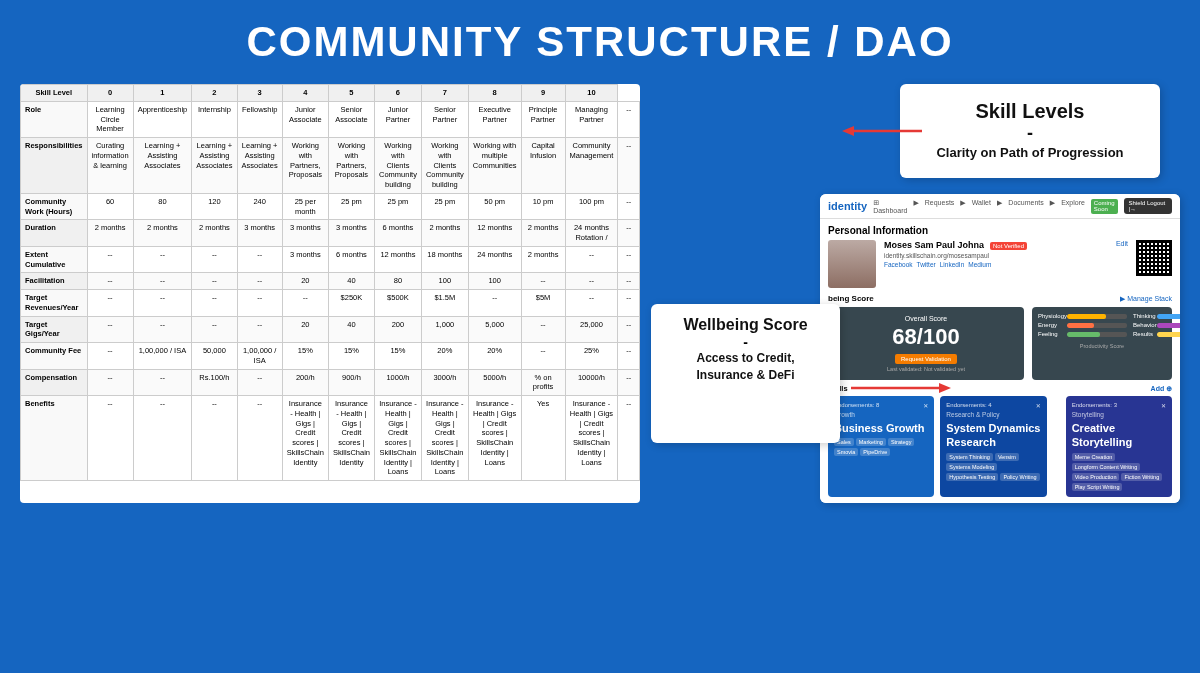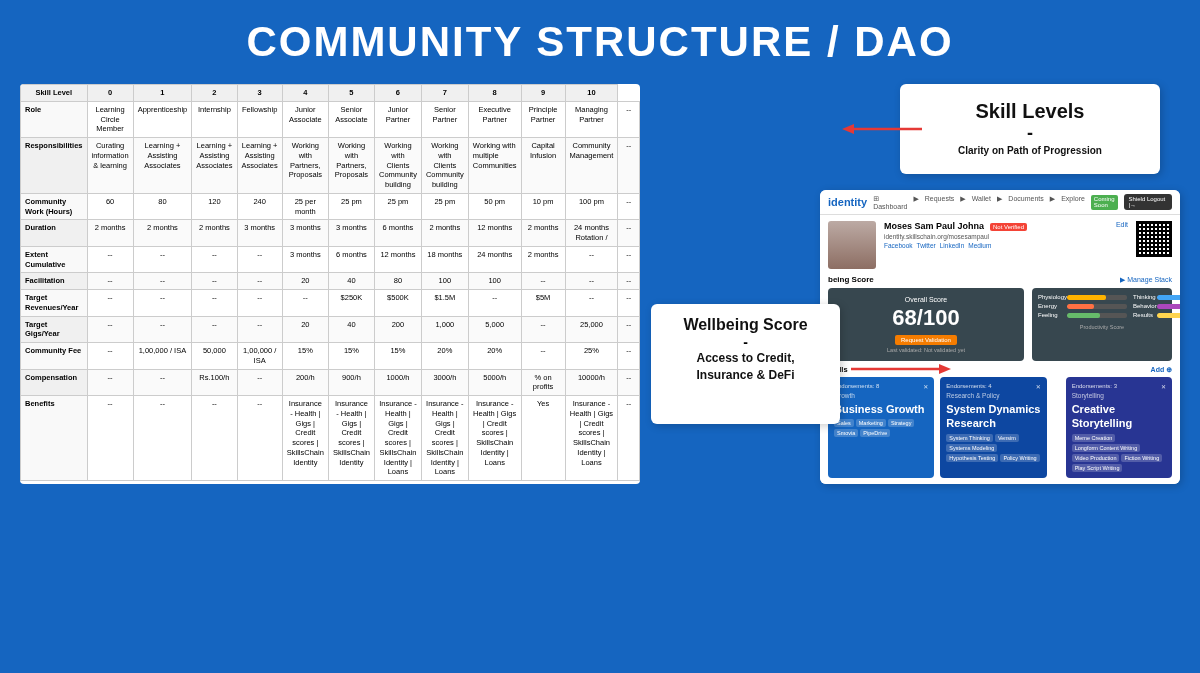"Working with multiple Communities" td { text-align: left -> center }
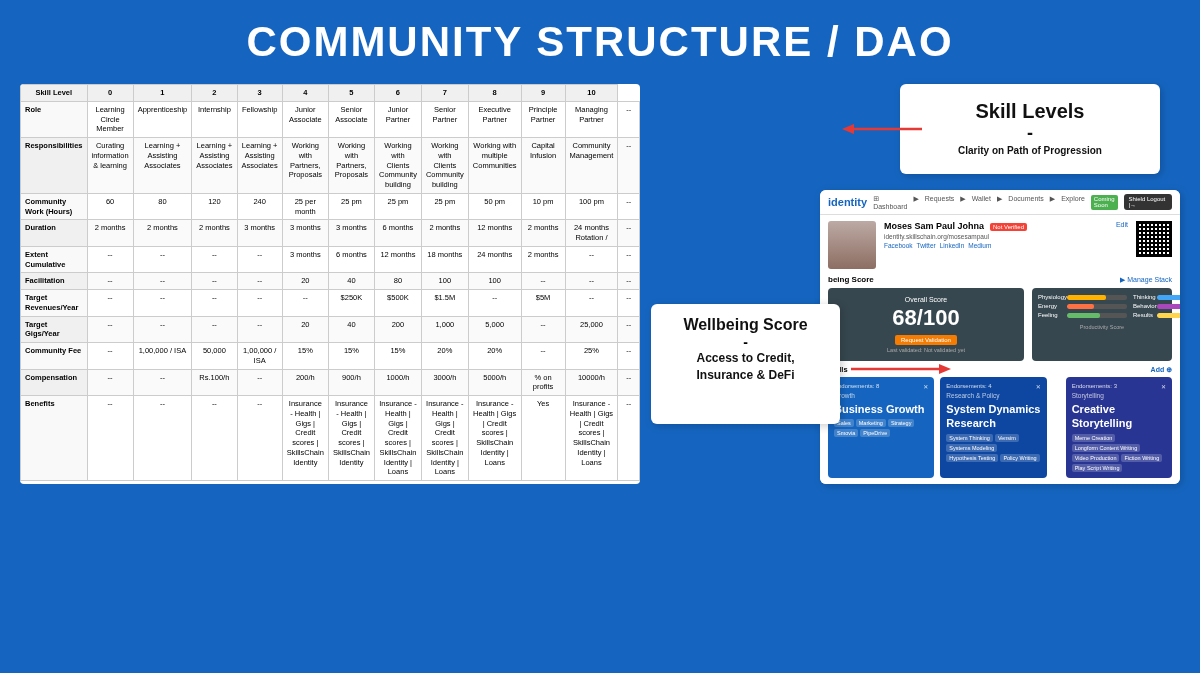"Clarity on Path of Progression" .skill-levels-card .card-subtitle { font-size: 10px -> 13px }
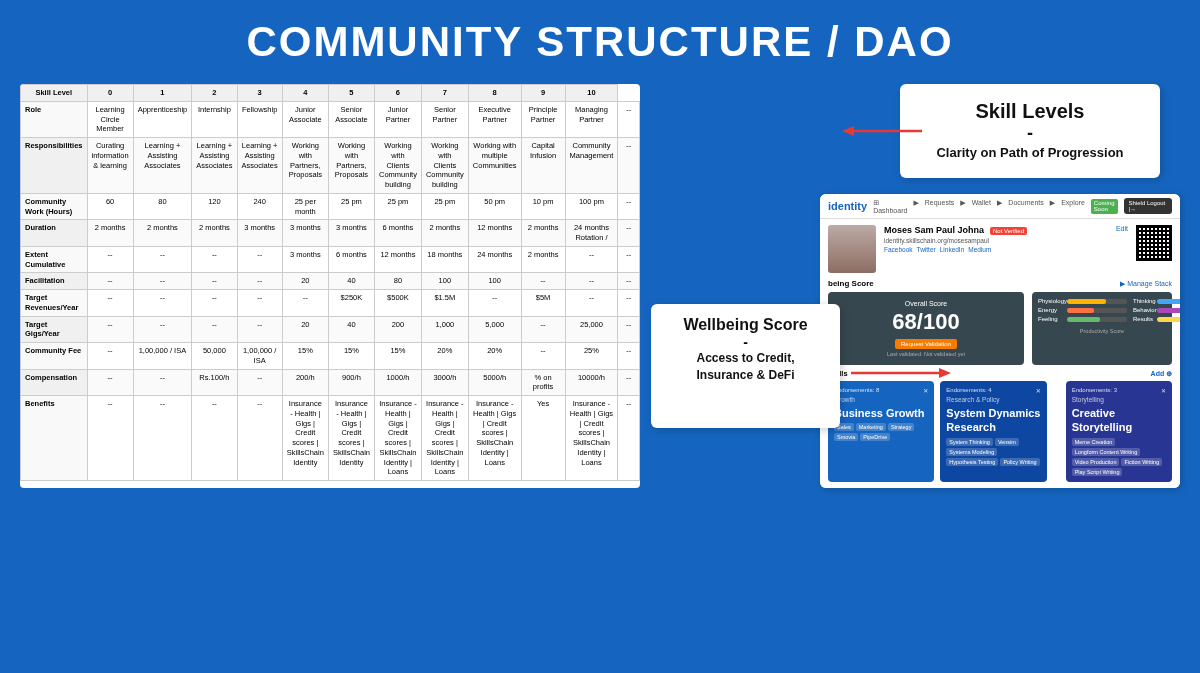"Personal Information" div.personal-info-title { html: none -> <div>Personal Information</div> }
